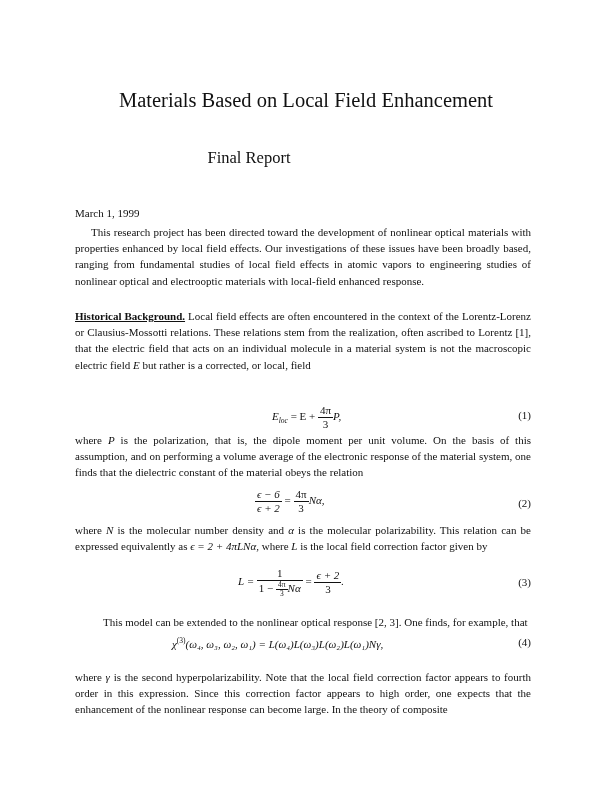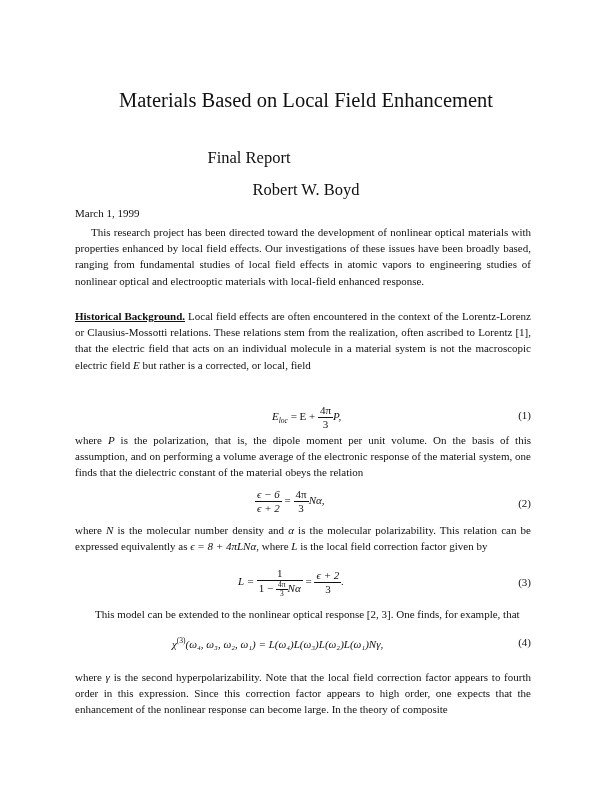"Robert W. Boyd" div.author { html: <div>Robert W. Boyd</div> -> none }
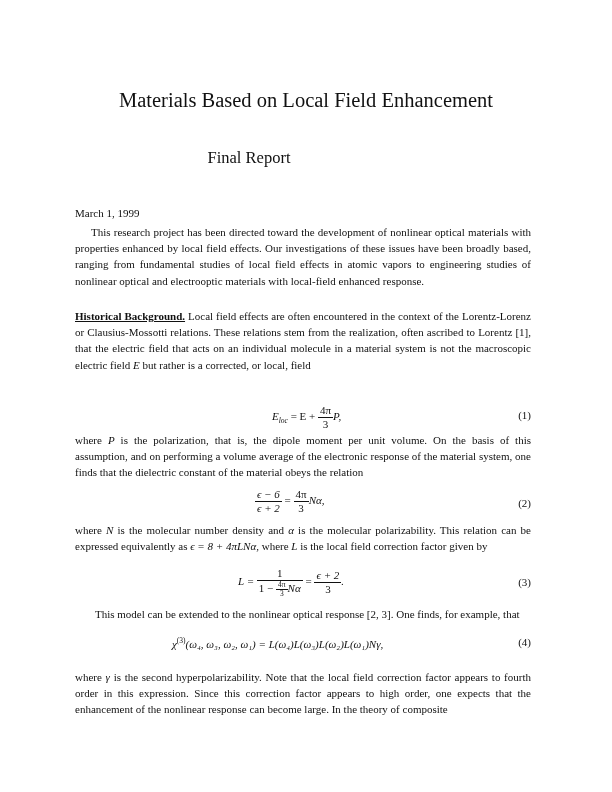"ϵ = 8 + 4πLNα" i { text: 8 -> 2 }
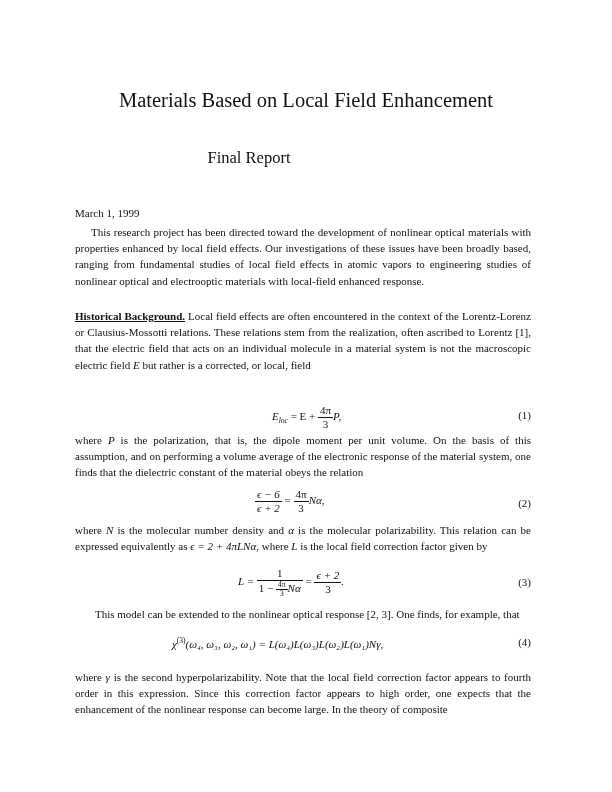"This model can be extended" p.body { margin: 4px -> 12px }
